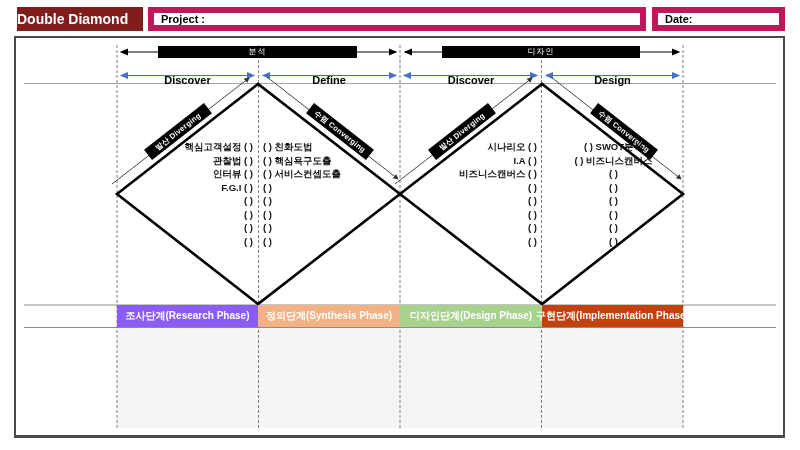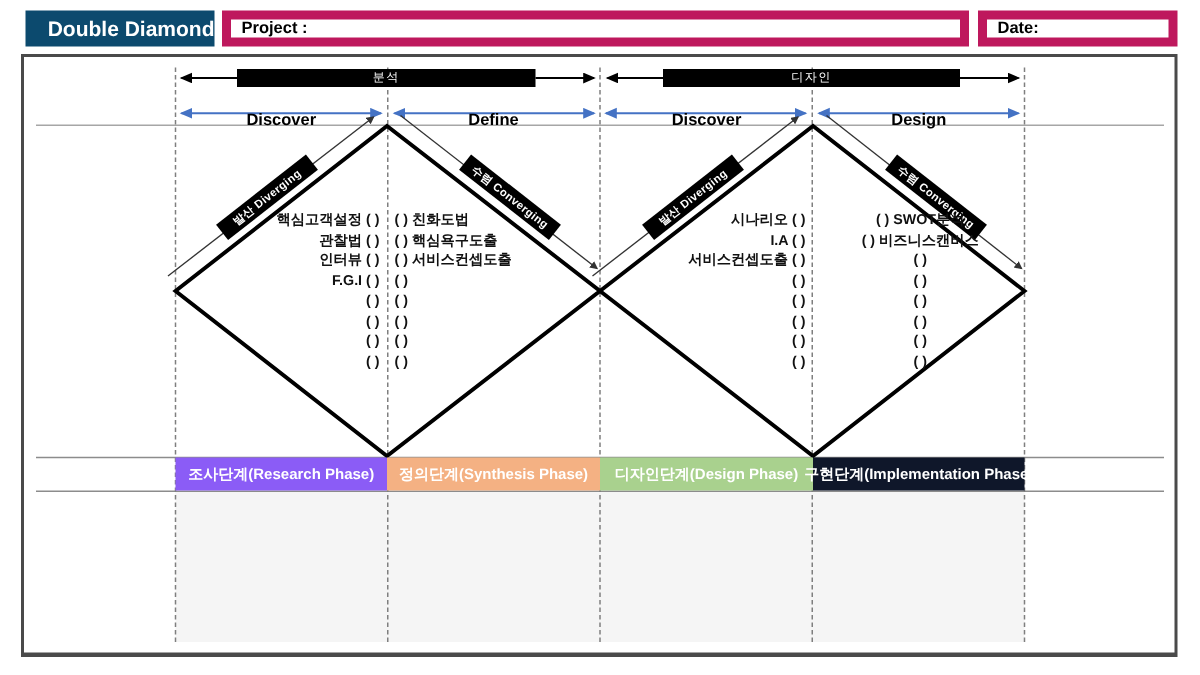"Double Diamond" .title-box { background: #0c4a6e -> #7f1d1d; justify-content: flex-end -> flex-start }
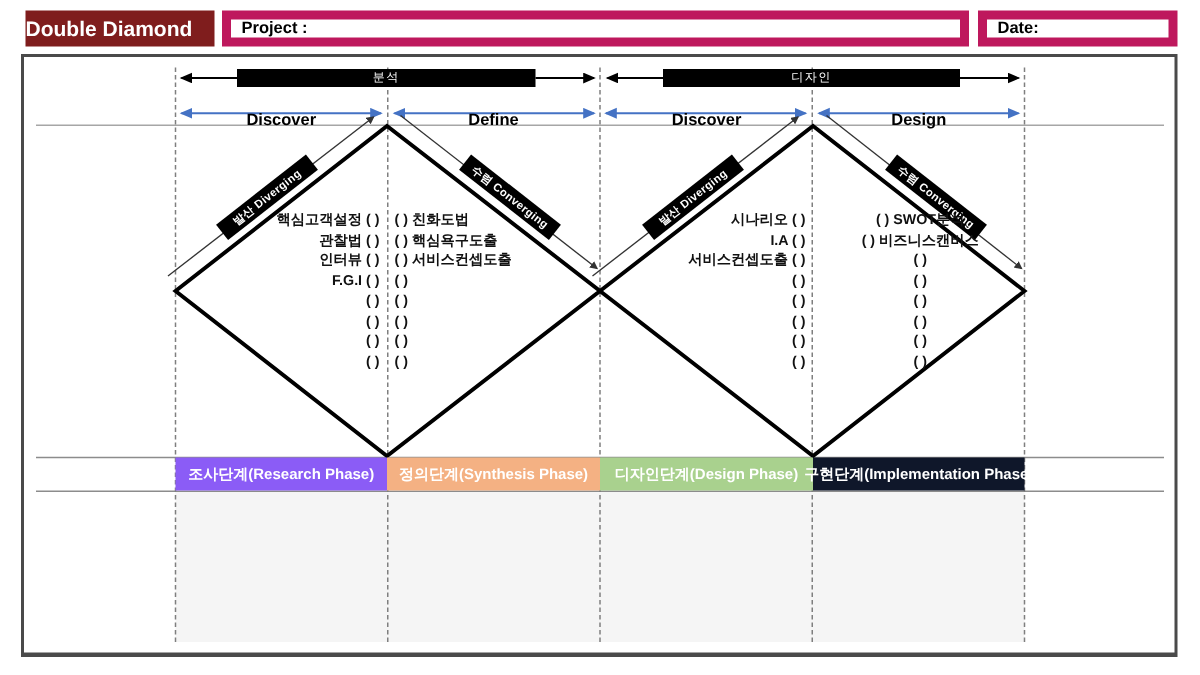"서비스컨셉도출 ( )" div { text: 서비스컨셉도출 -> 비즈니스캔버스 }
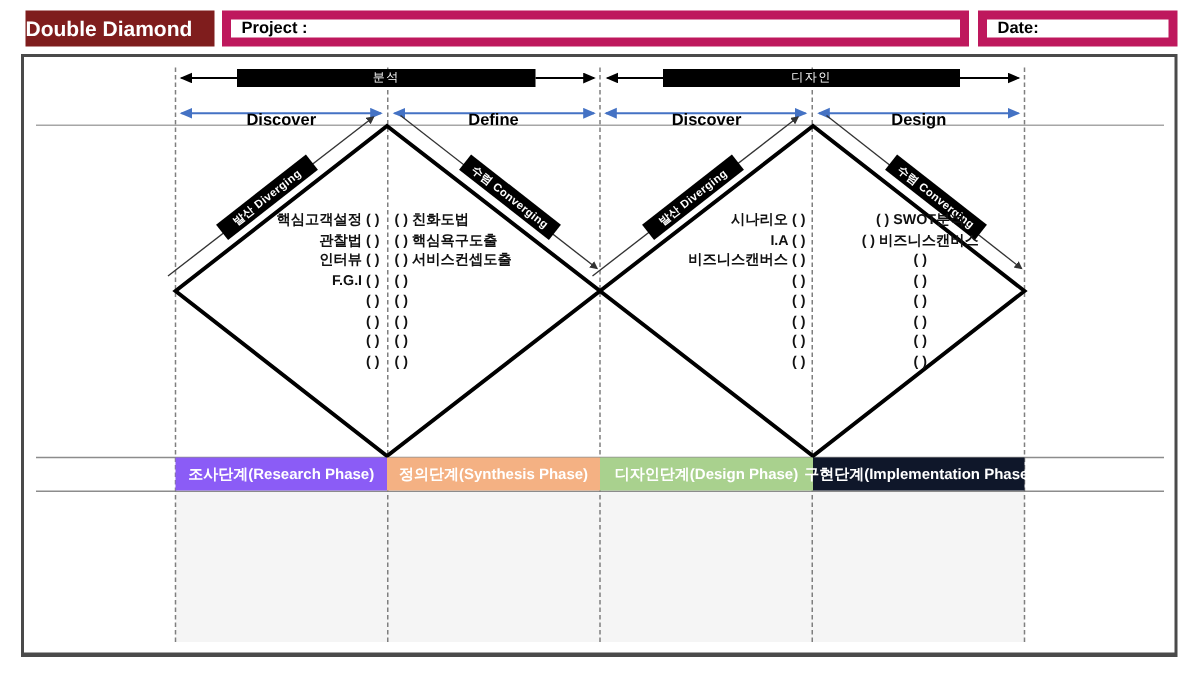"구현단계(Implementation Phase)" div.abs { background-color: #0f172a -> #c2410c }
